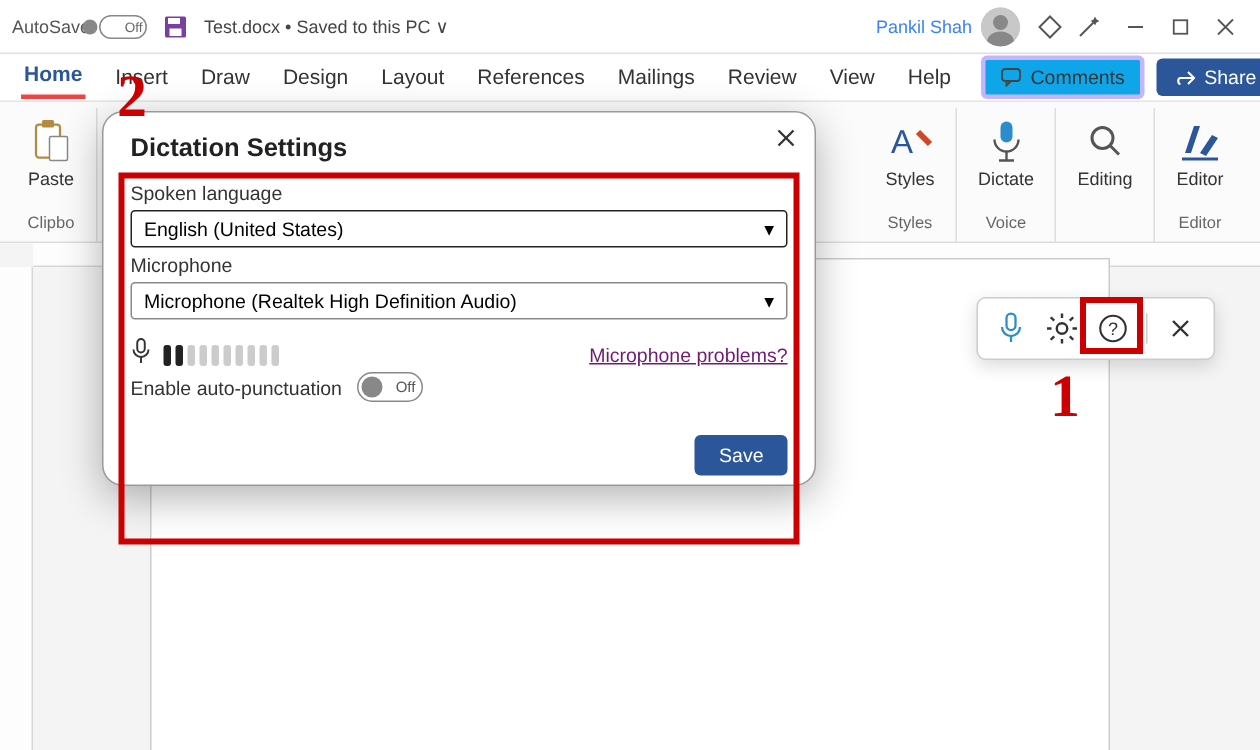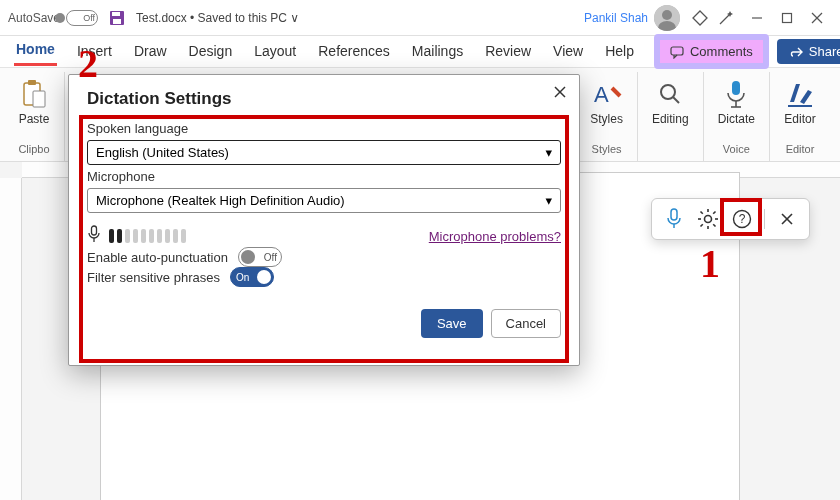"Comments" .comments-btn { align-items: flex-end -> flex-start; background: #f0abfc -> #0ea5e9; border: 6px solid #c4b5fd -> 3px solid #c4b5fd }
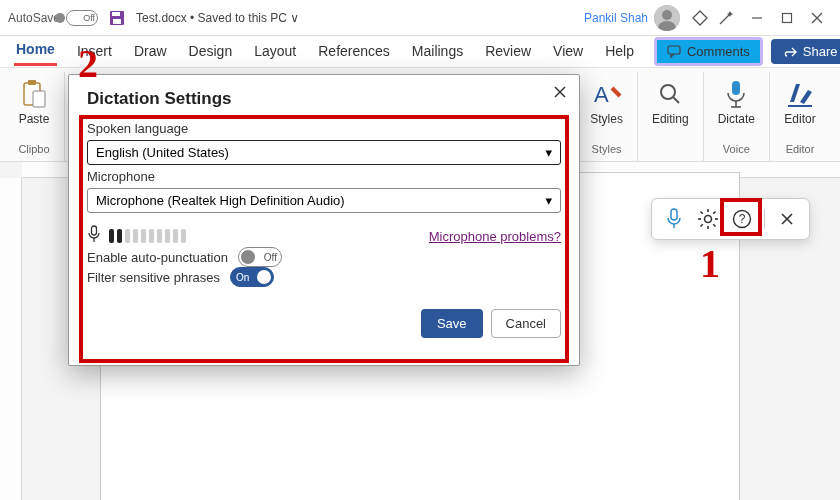"Dictation Settings" .dialog { border-radius: 2px -> 14px; padding: 14px 18px 27px 18px -> 14px 18px 6px 18px; width: 512px -> 476px }
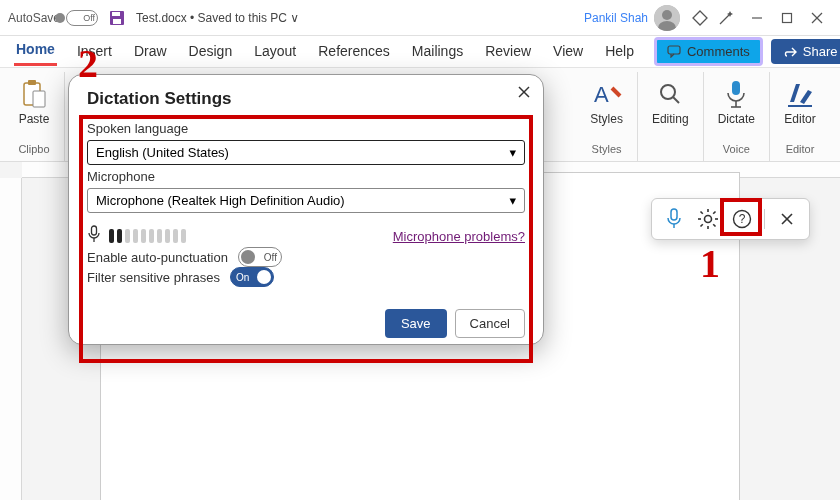"Editing" div.rg { order: before "Dictate" -> after "Dictate" }
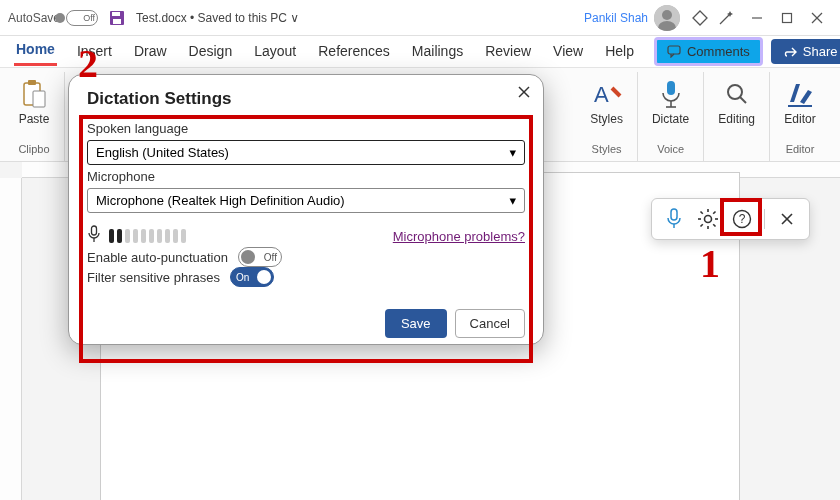"Filter sensitive phrases" div.toggle-row { html: <div> <span>Filter sensitive phrases</span> <div> <span>On</span> <div></div> </div> </div> -> none }
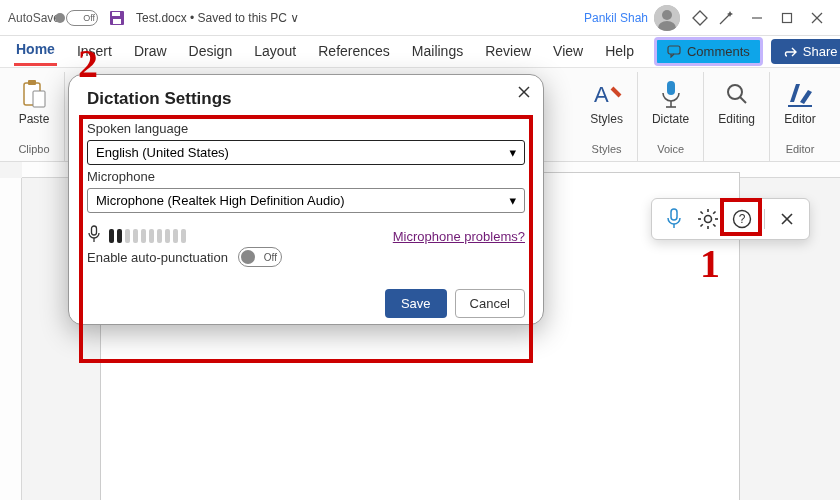"Cancel" button.btn-secondary { html: <button>Cancel</button> -> none }
